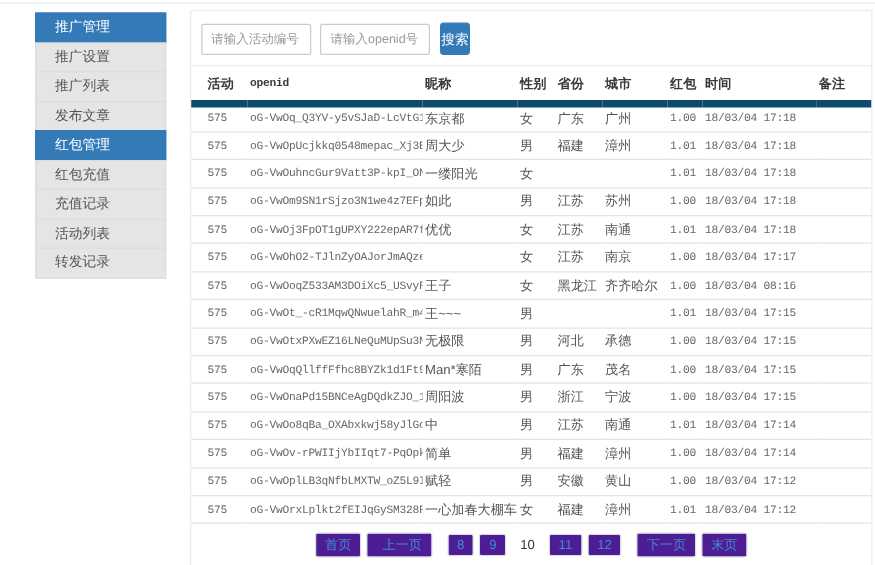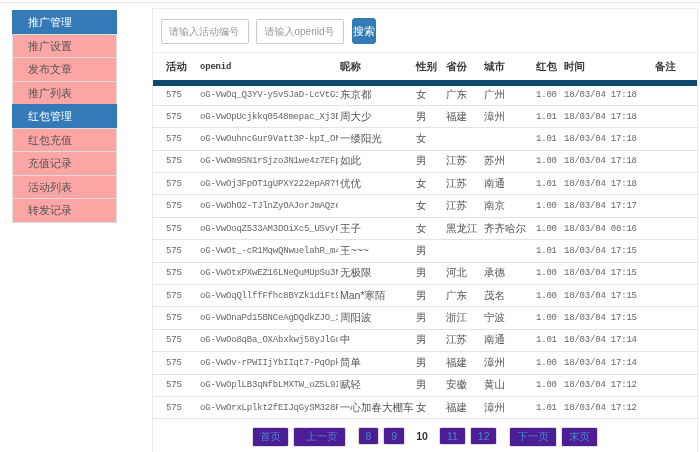"推广管理" .sidebar { left: 12px -> 28px }
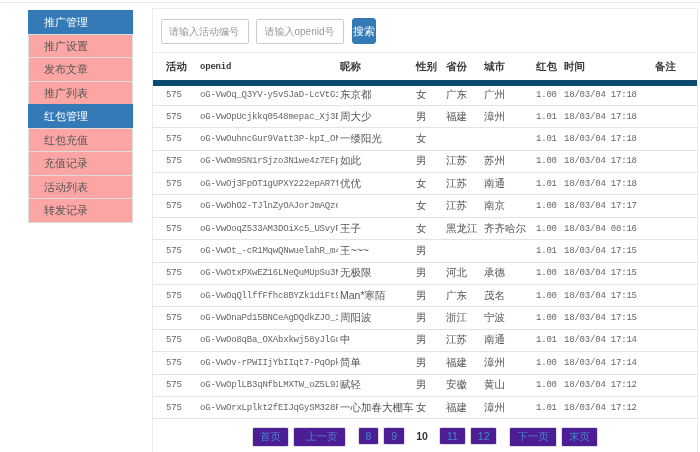"推广设置" .sidebar-item { background: #fca5a5 -> #e5e5e5 }
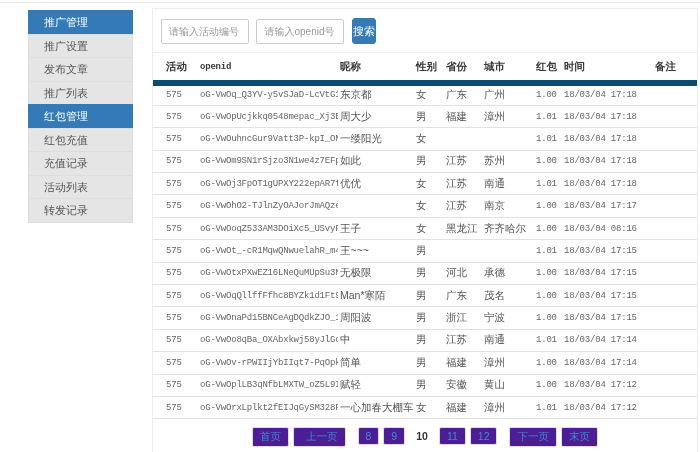"发布文章" div.sidebar-item { order: before "推广列表" -> after "推广列表" }
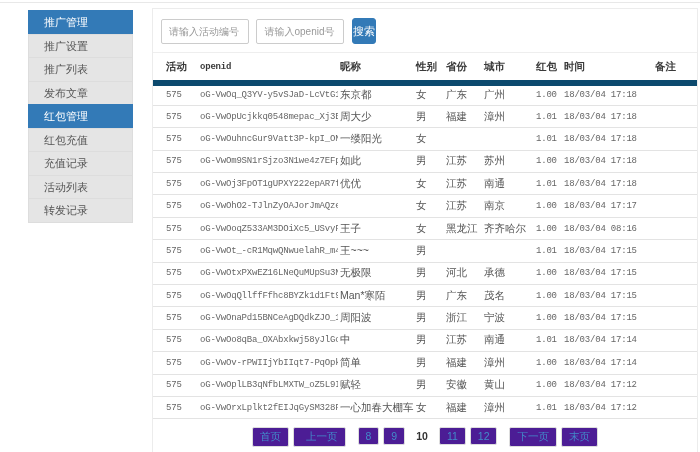"10" .page-btn.current { font-weight: bold -> normal }
